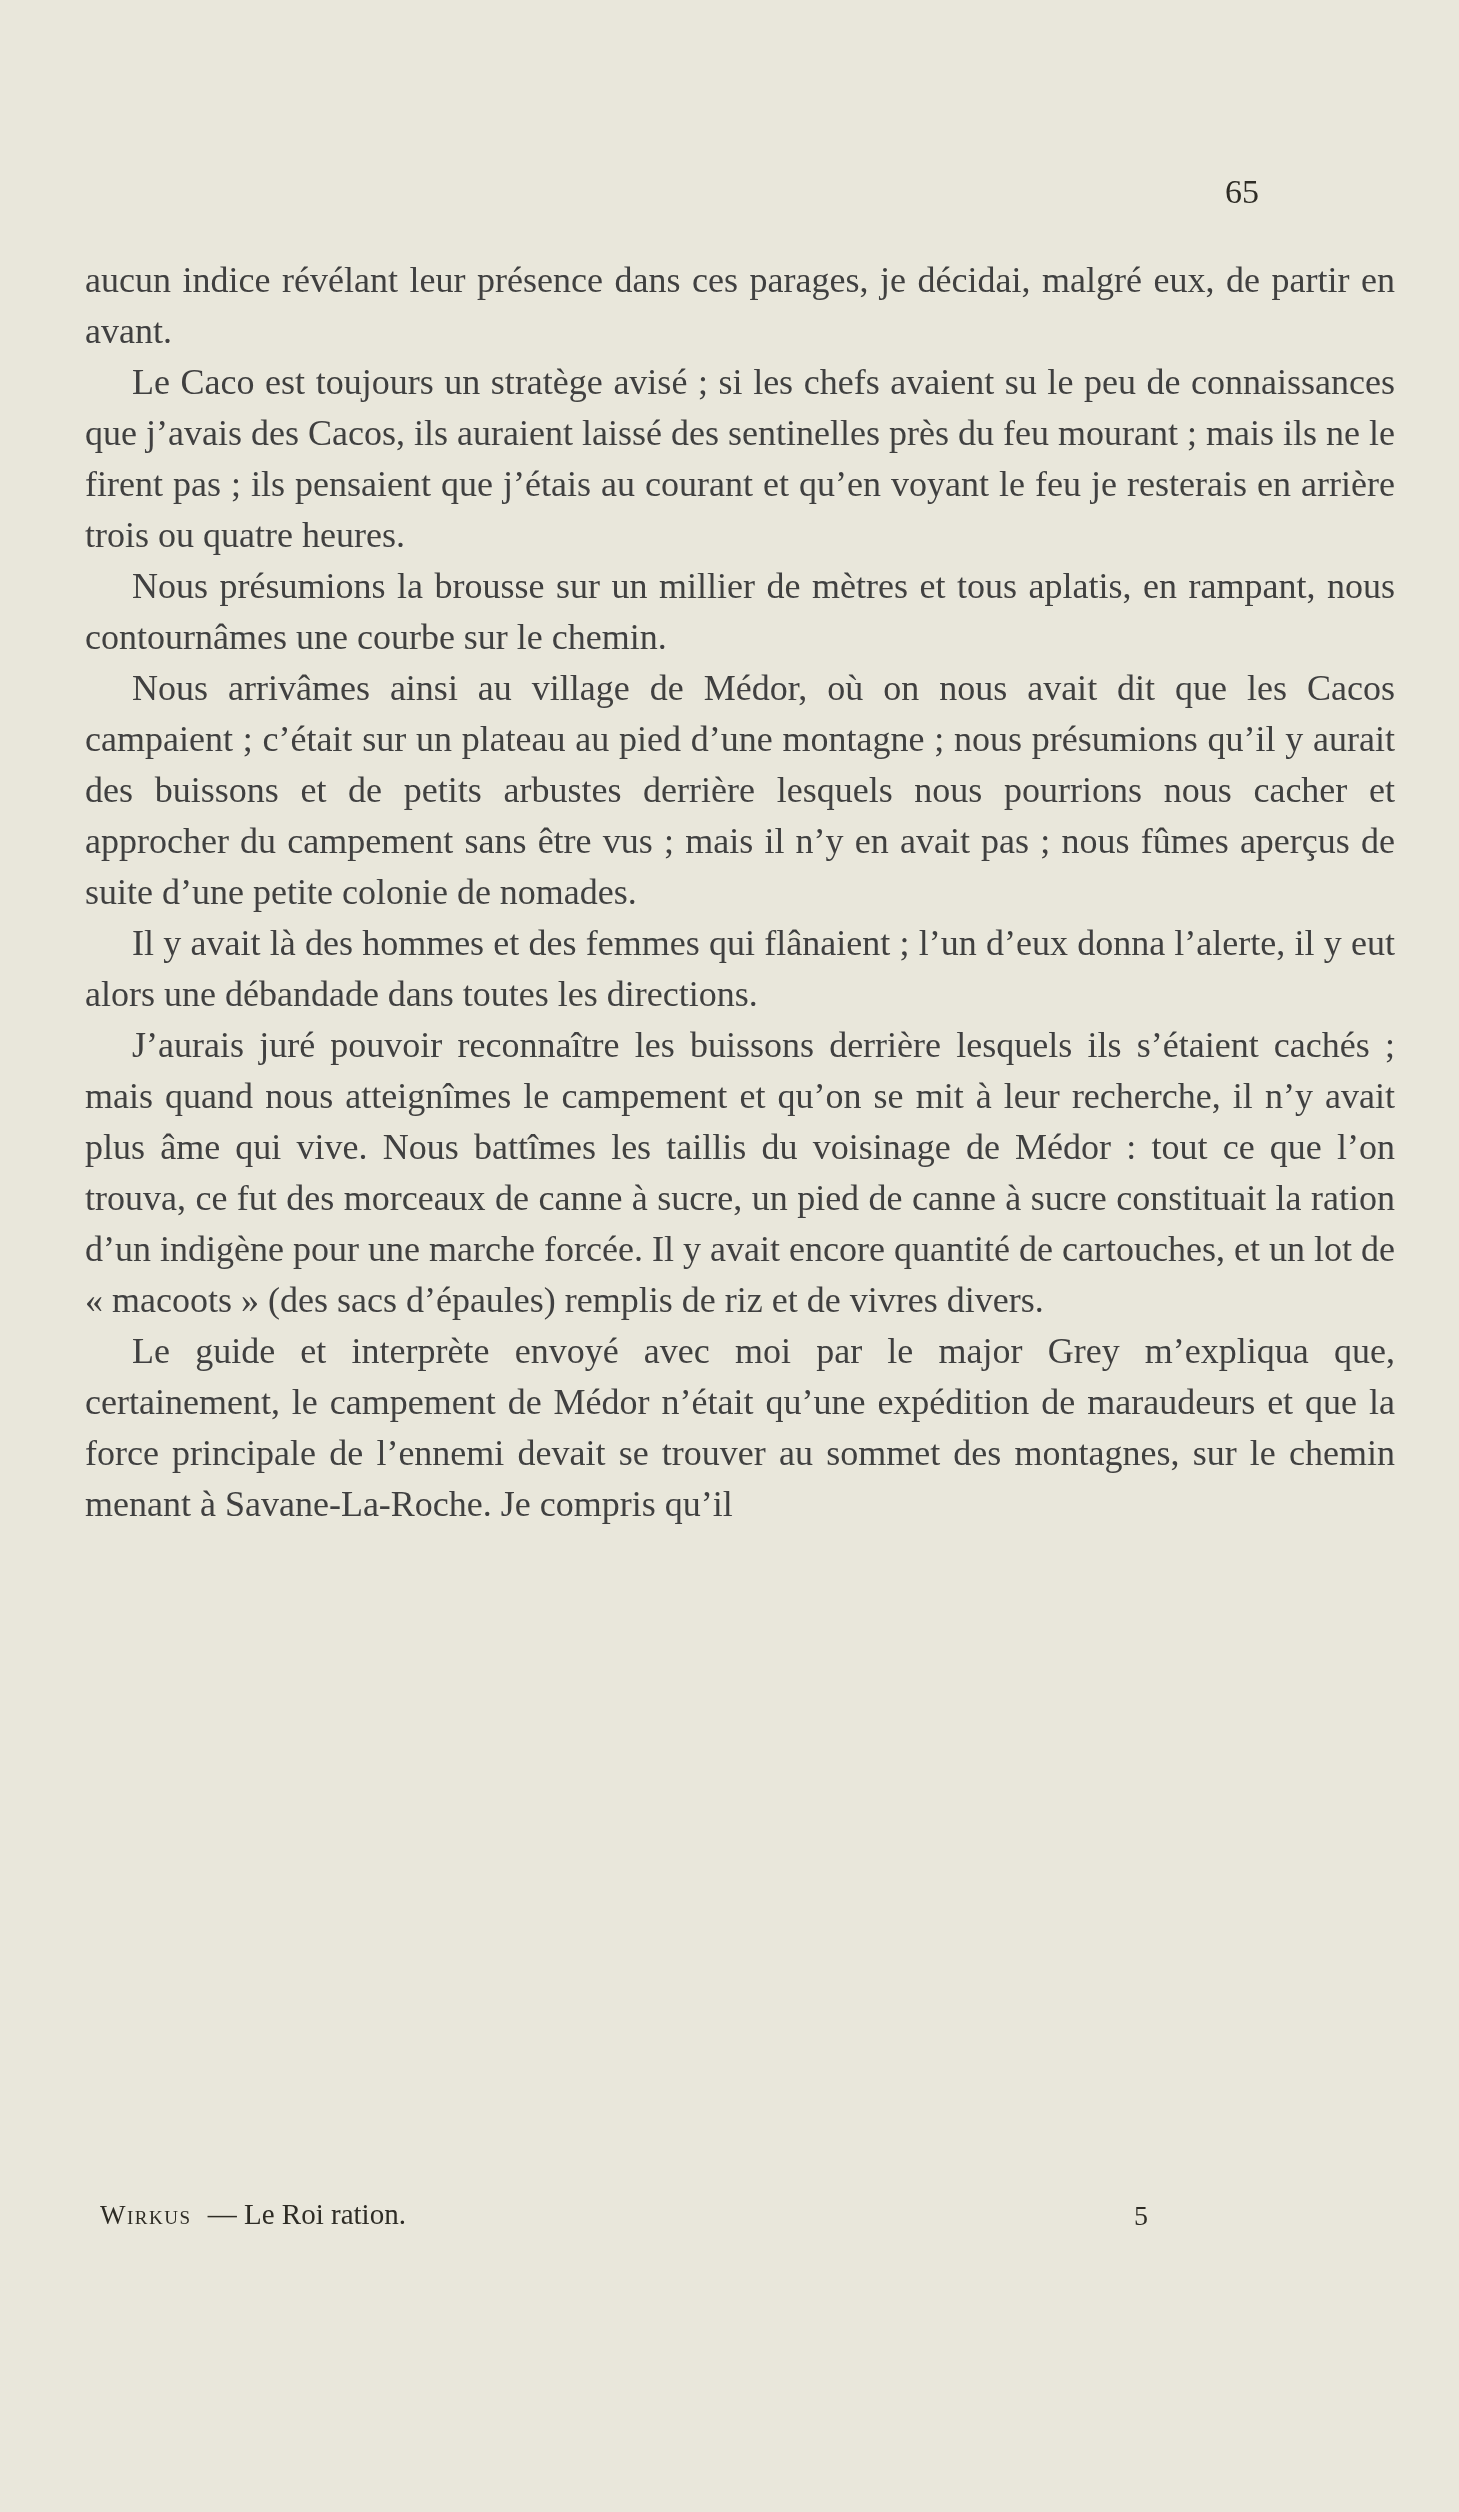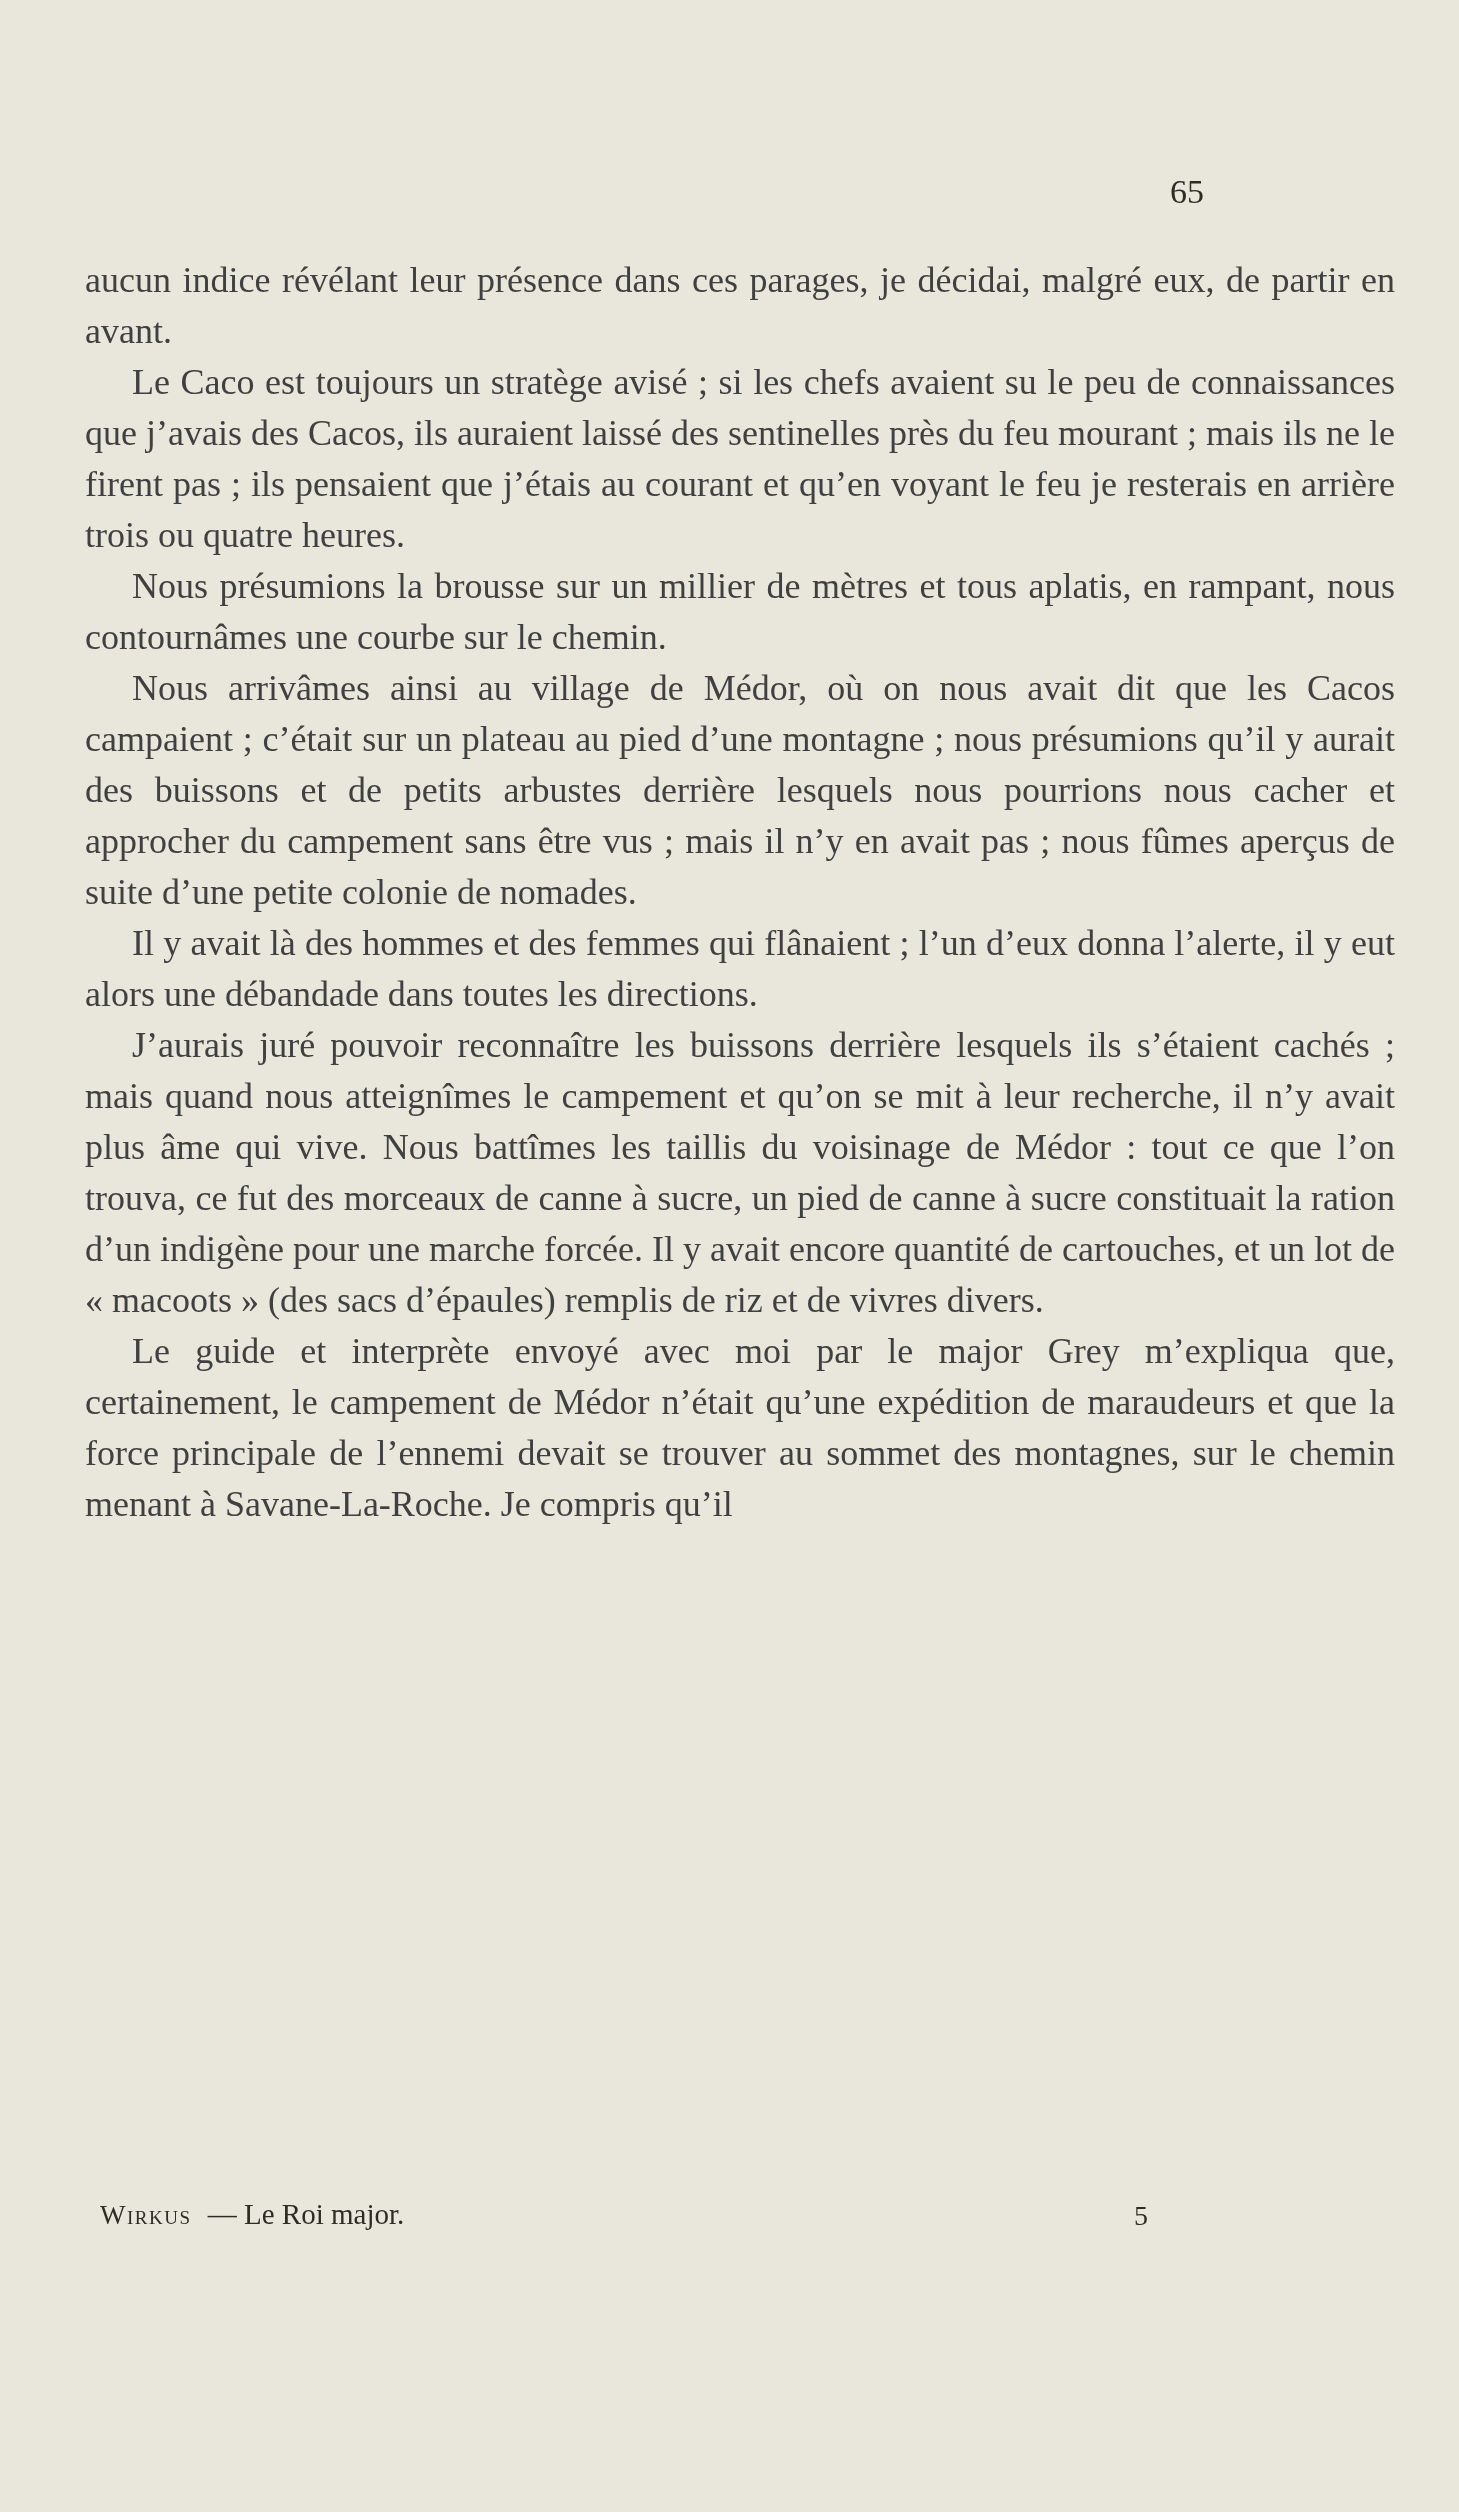"65" .page-number { left: 1085px -> 1140px }
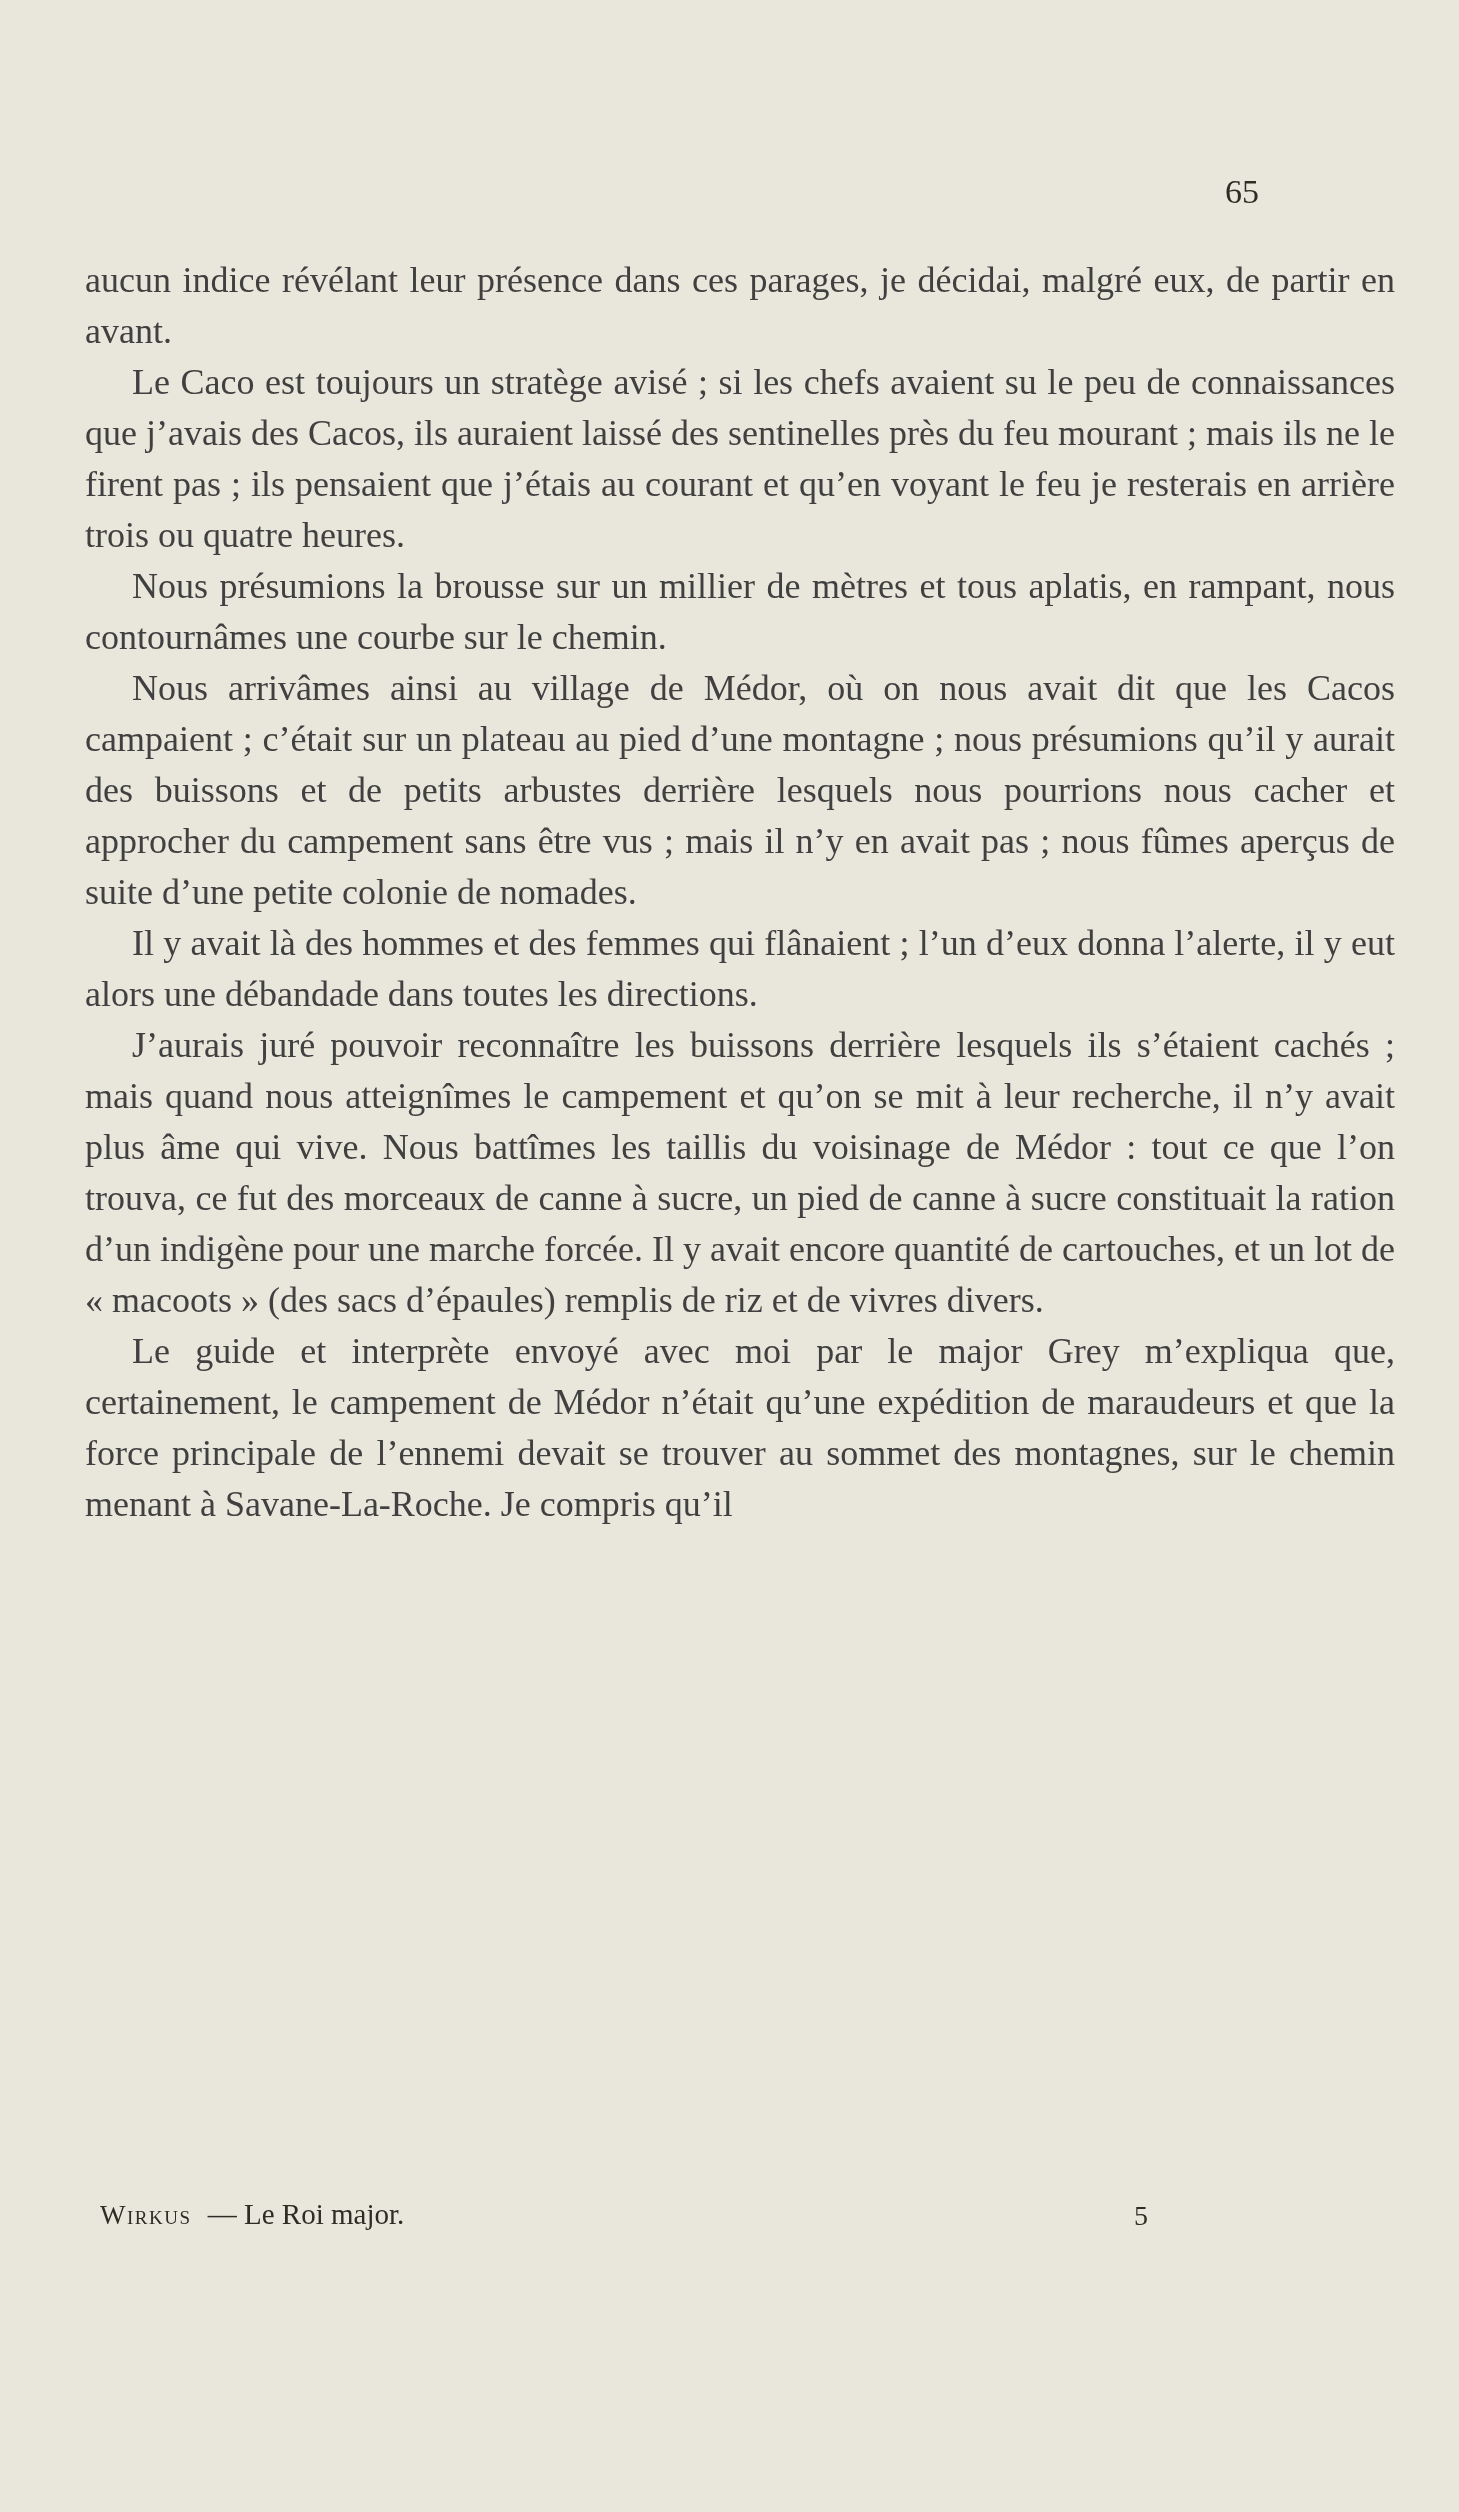"— Le Roi major." span.book-title { text: major -> ration }
